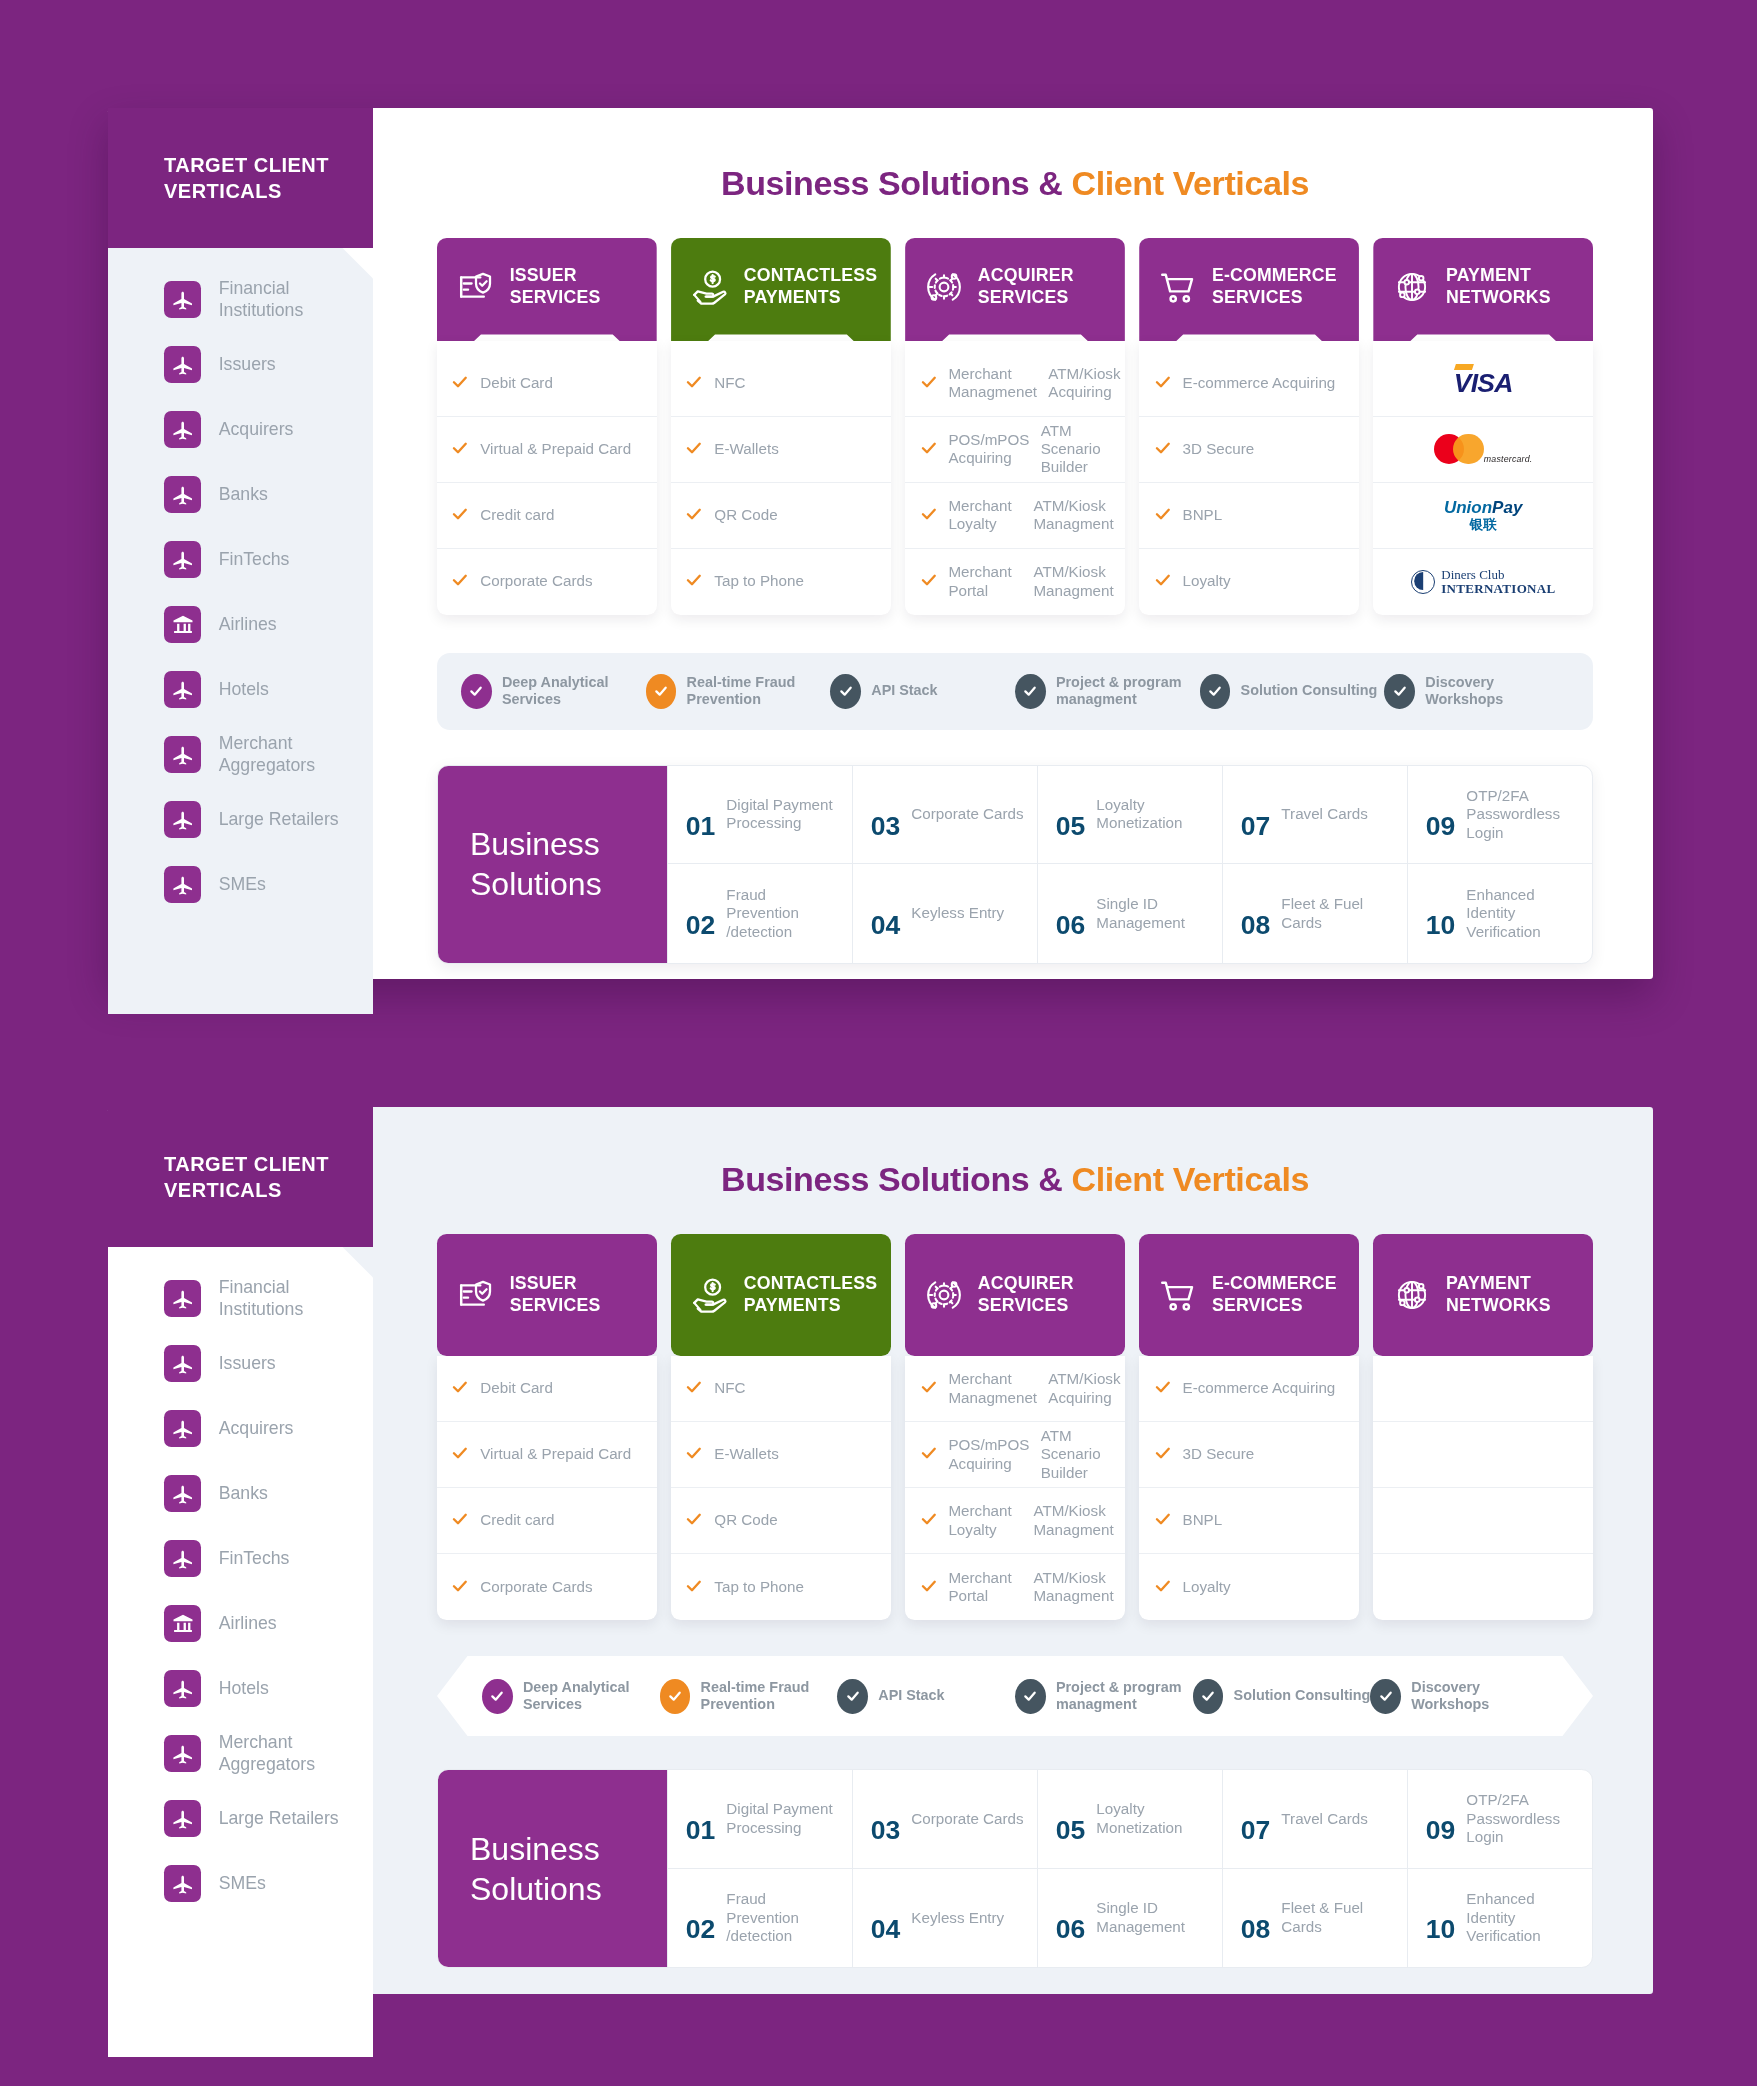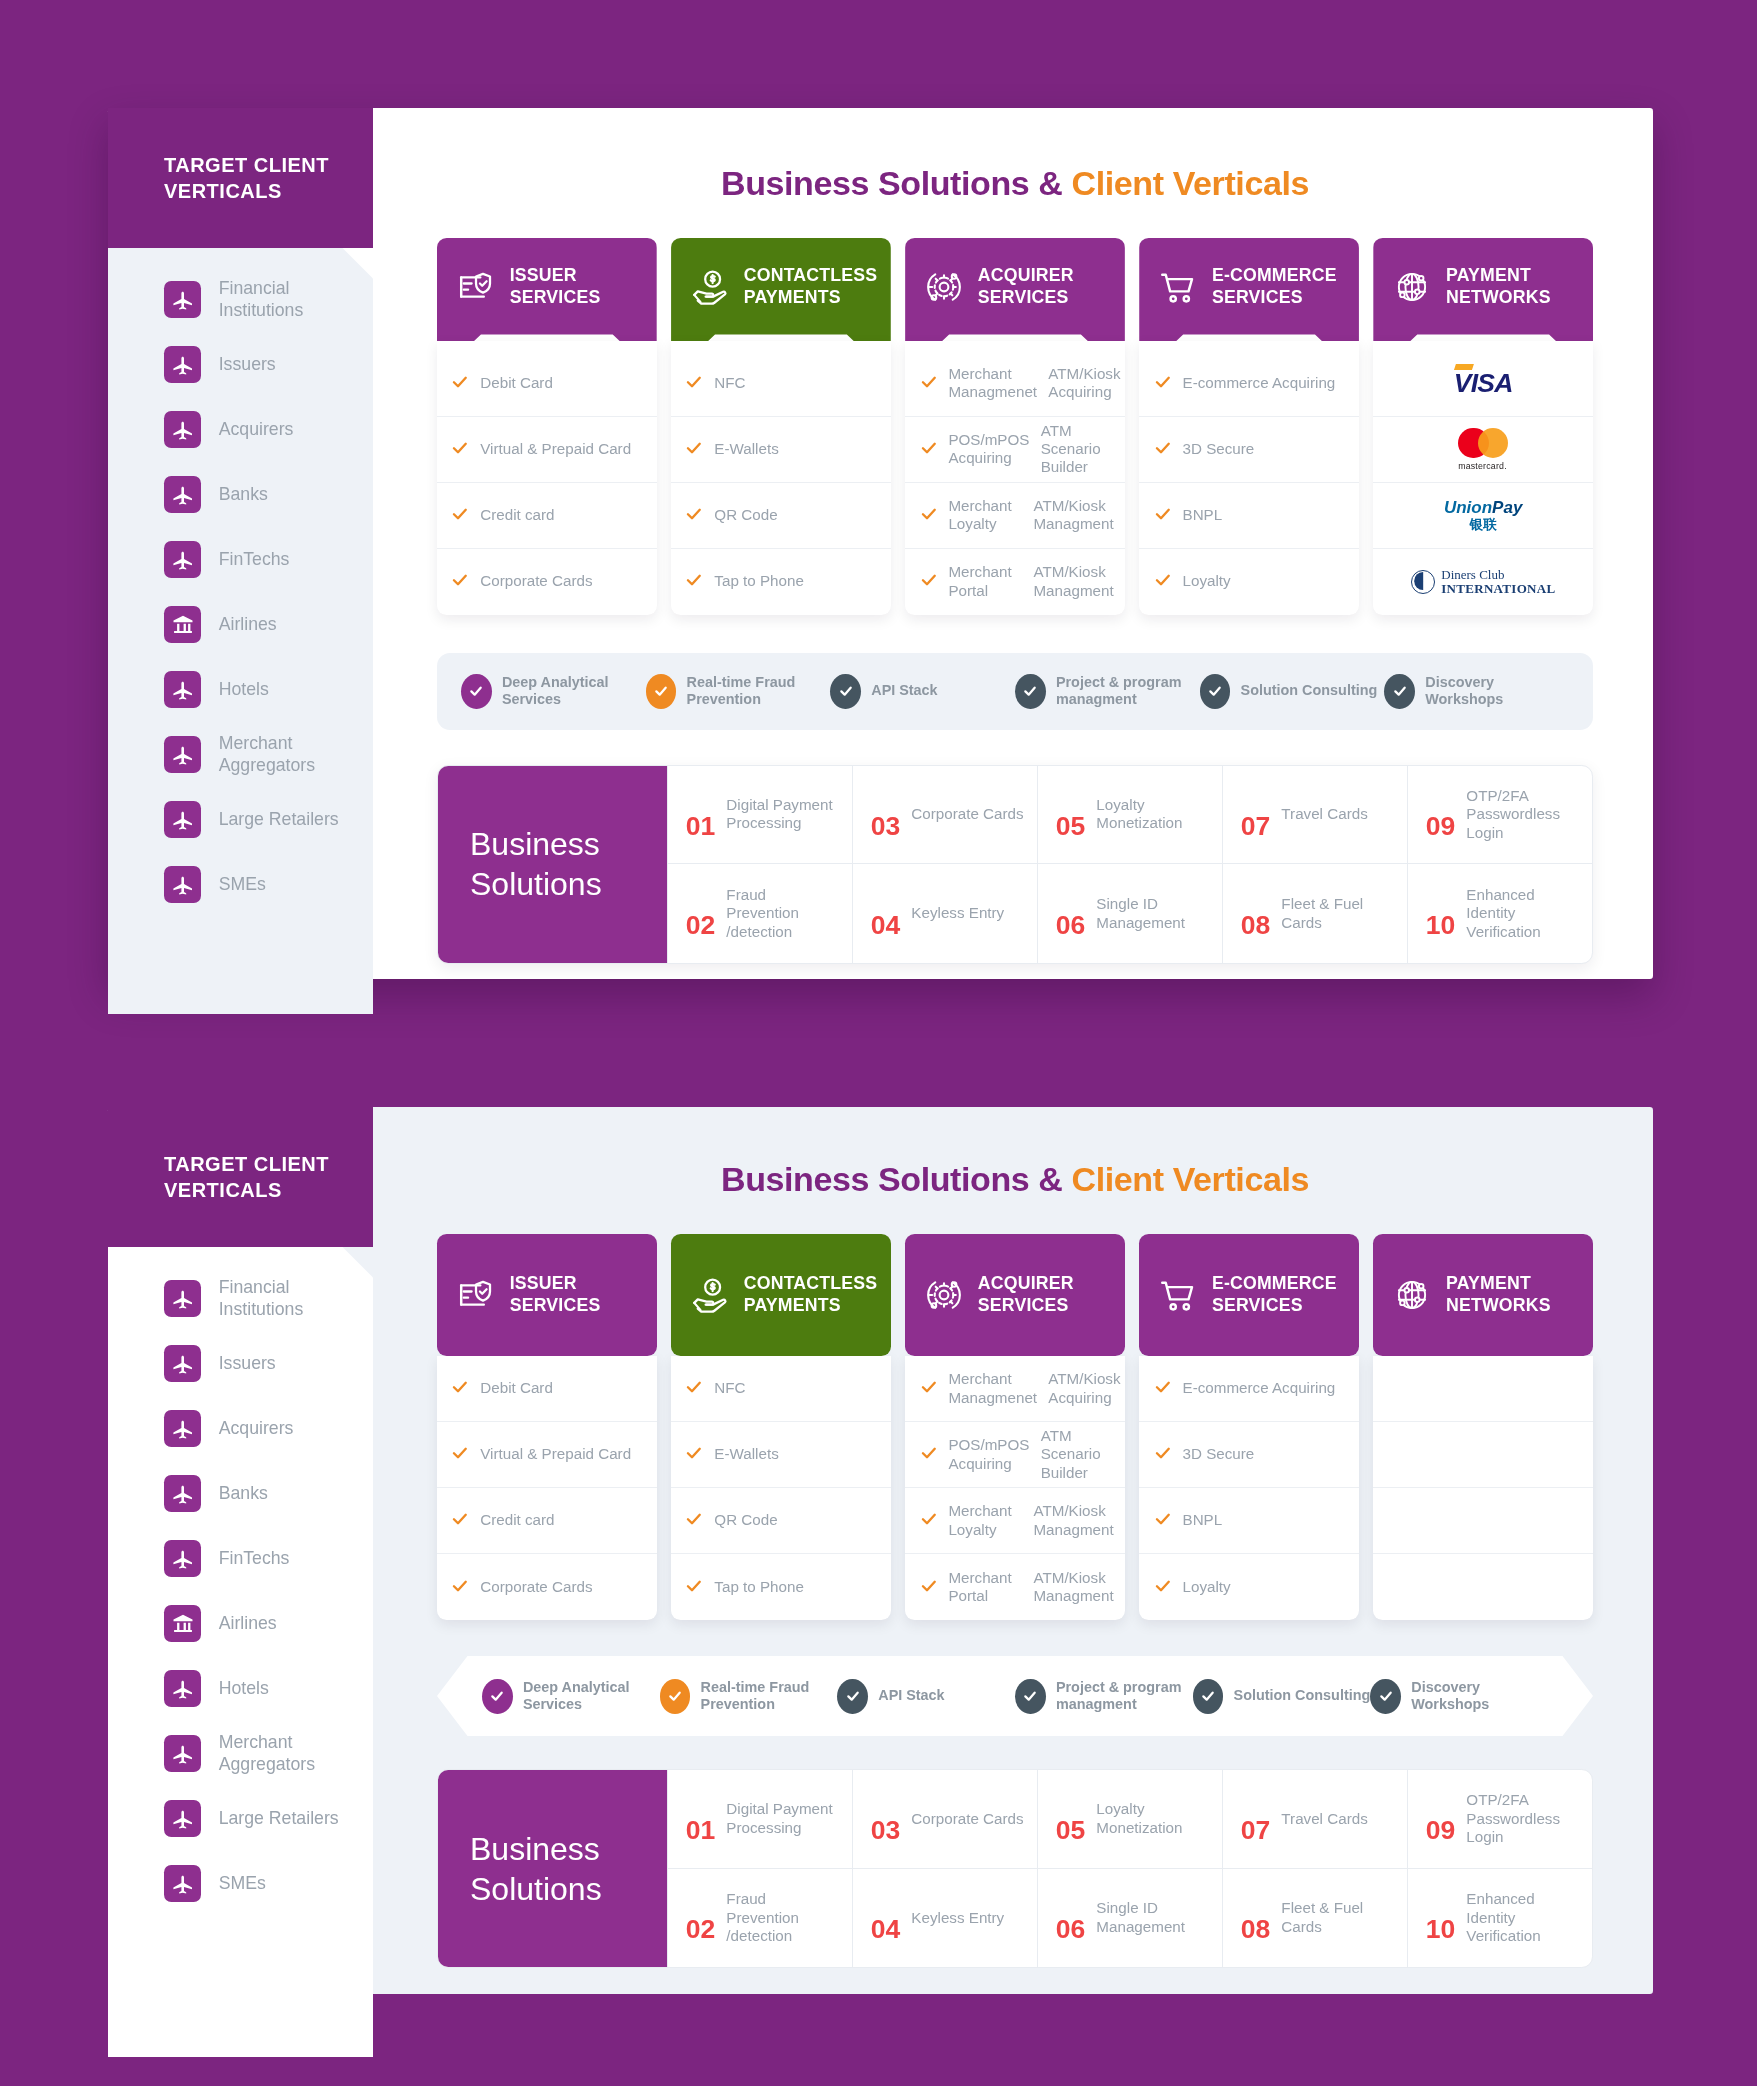"mastercard." .mc { align-items: flex-start -> flex-end; flex-direction: column -> row; font-style: none -> italic }
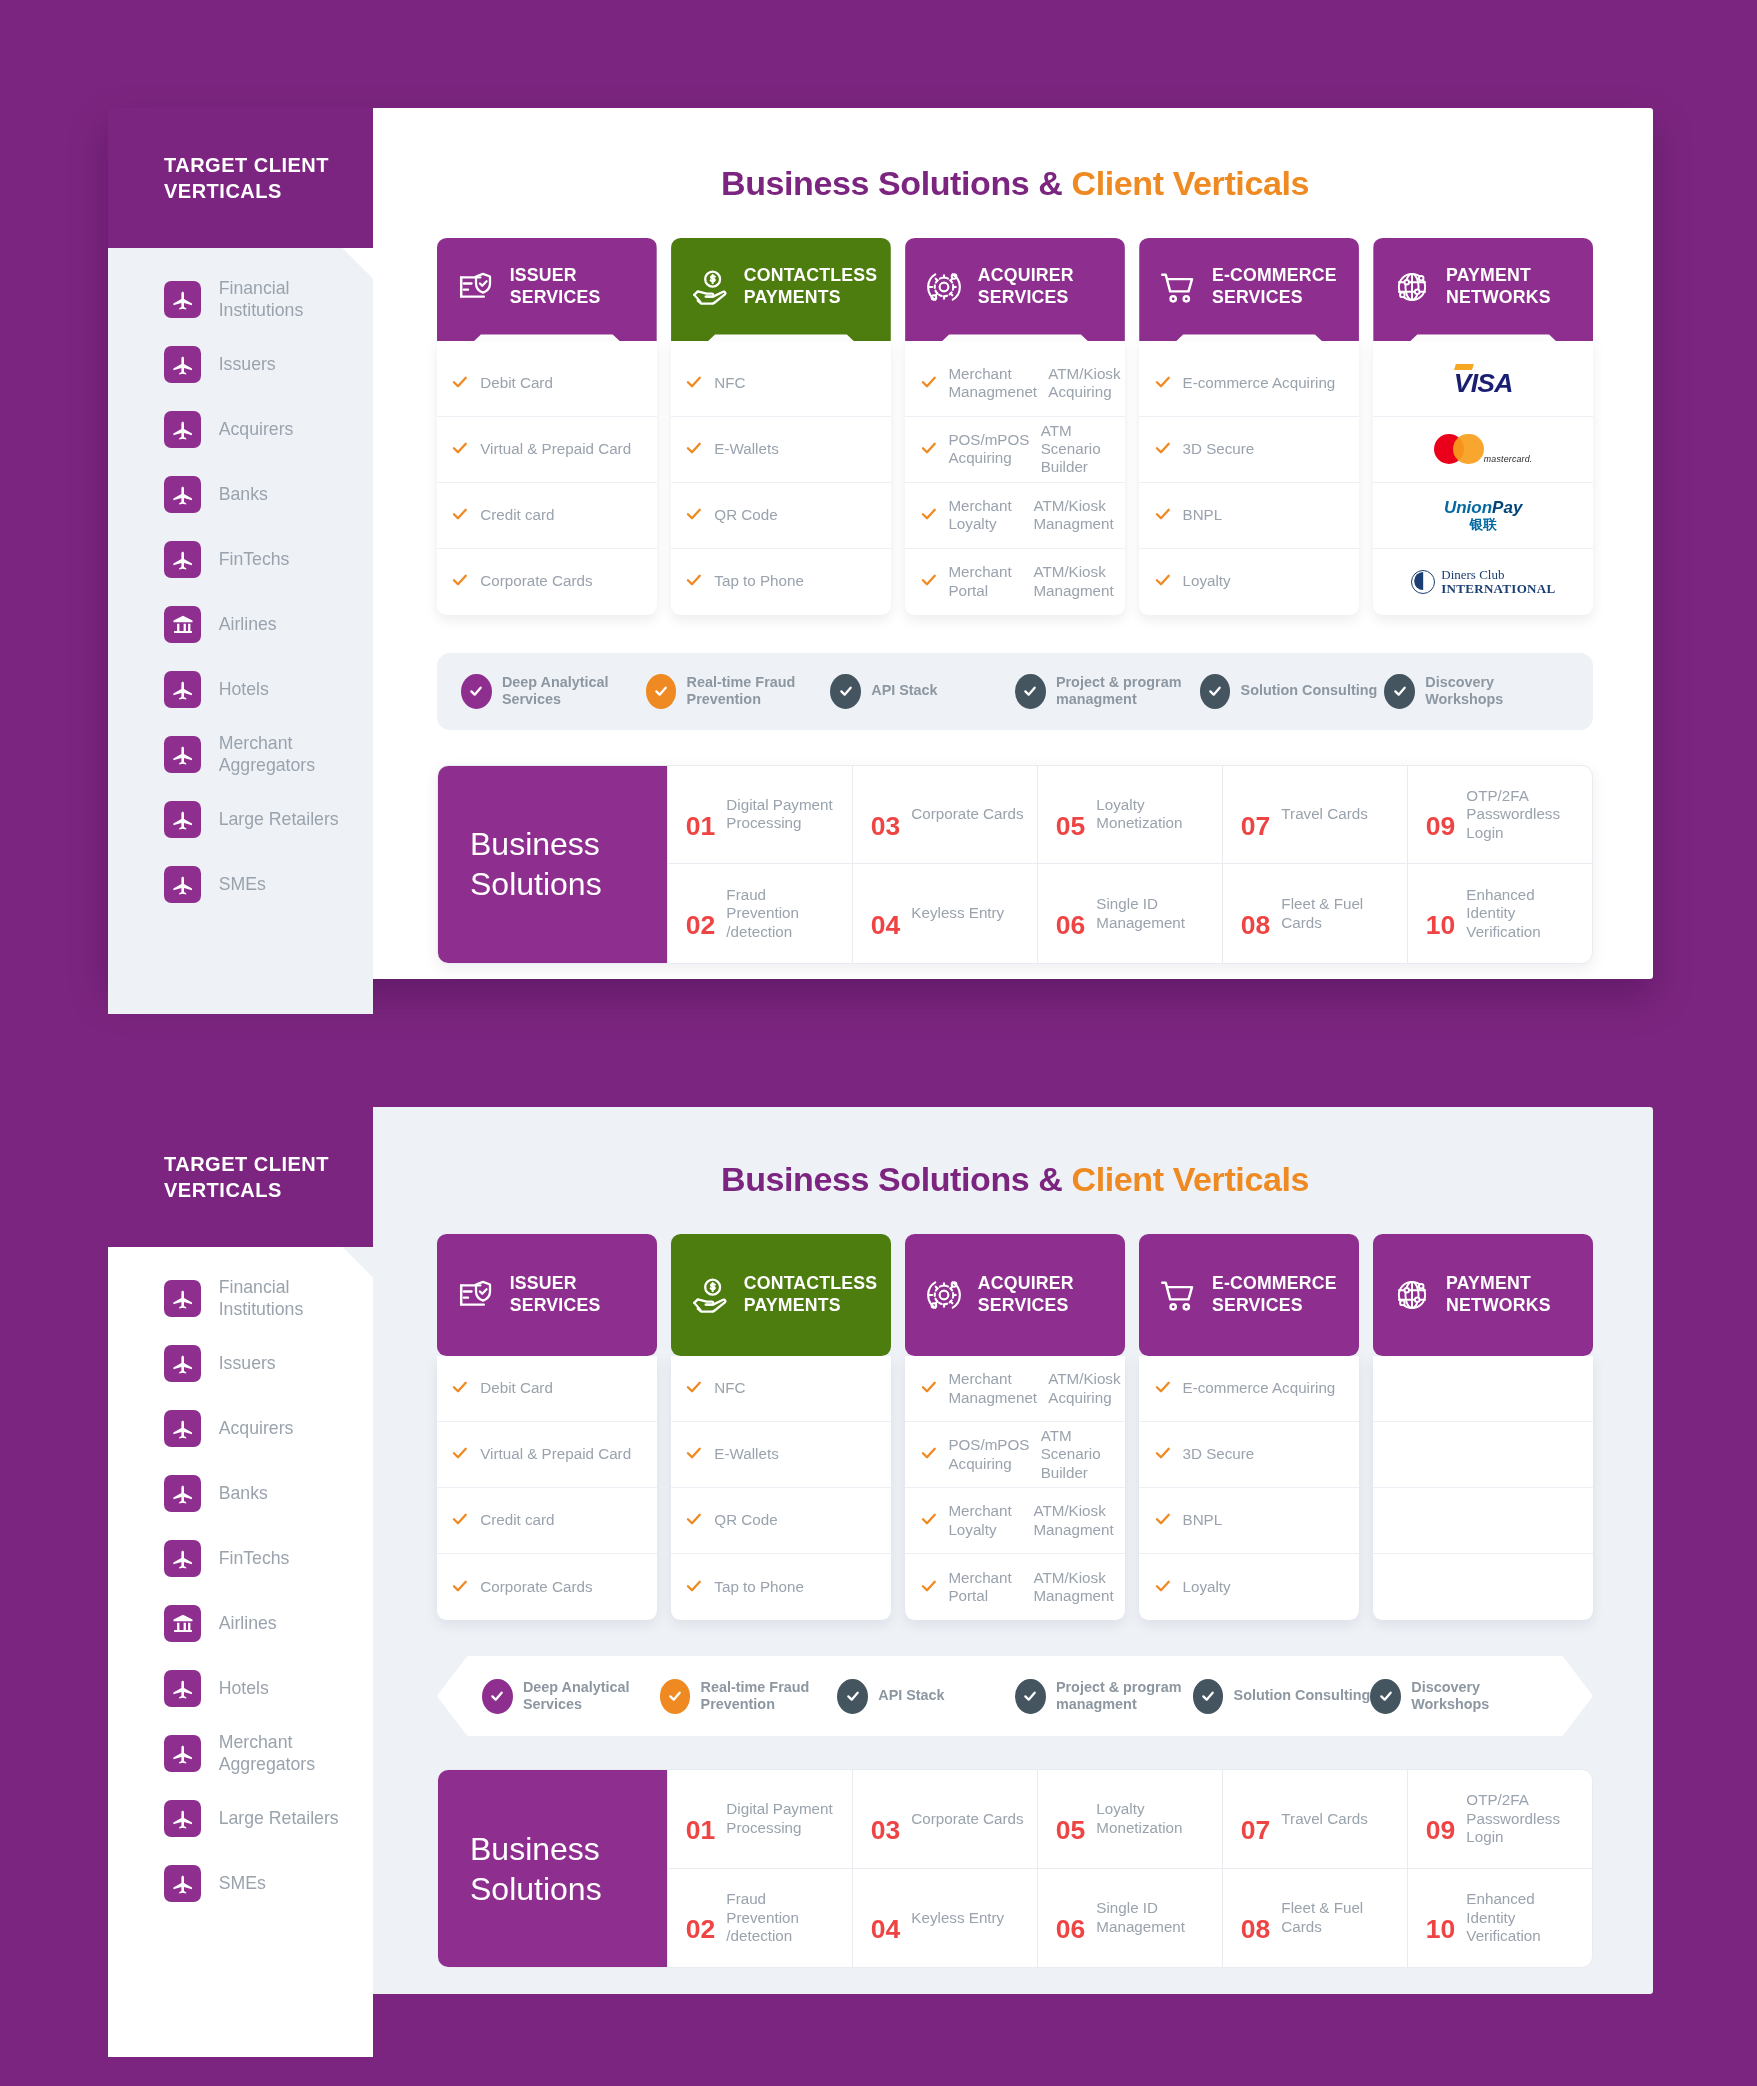"01" .bs-num { color: #ef4444 -> #0c4a6e }
